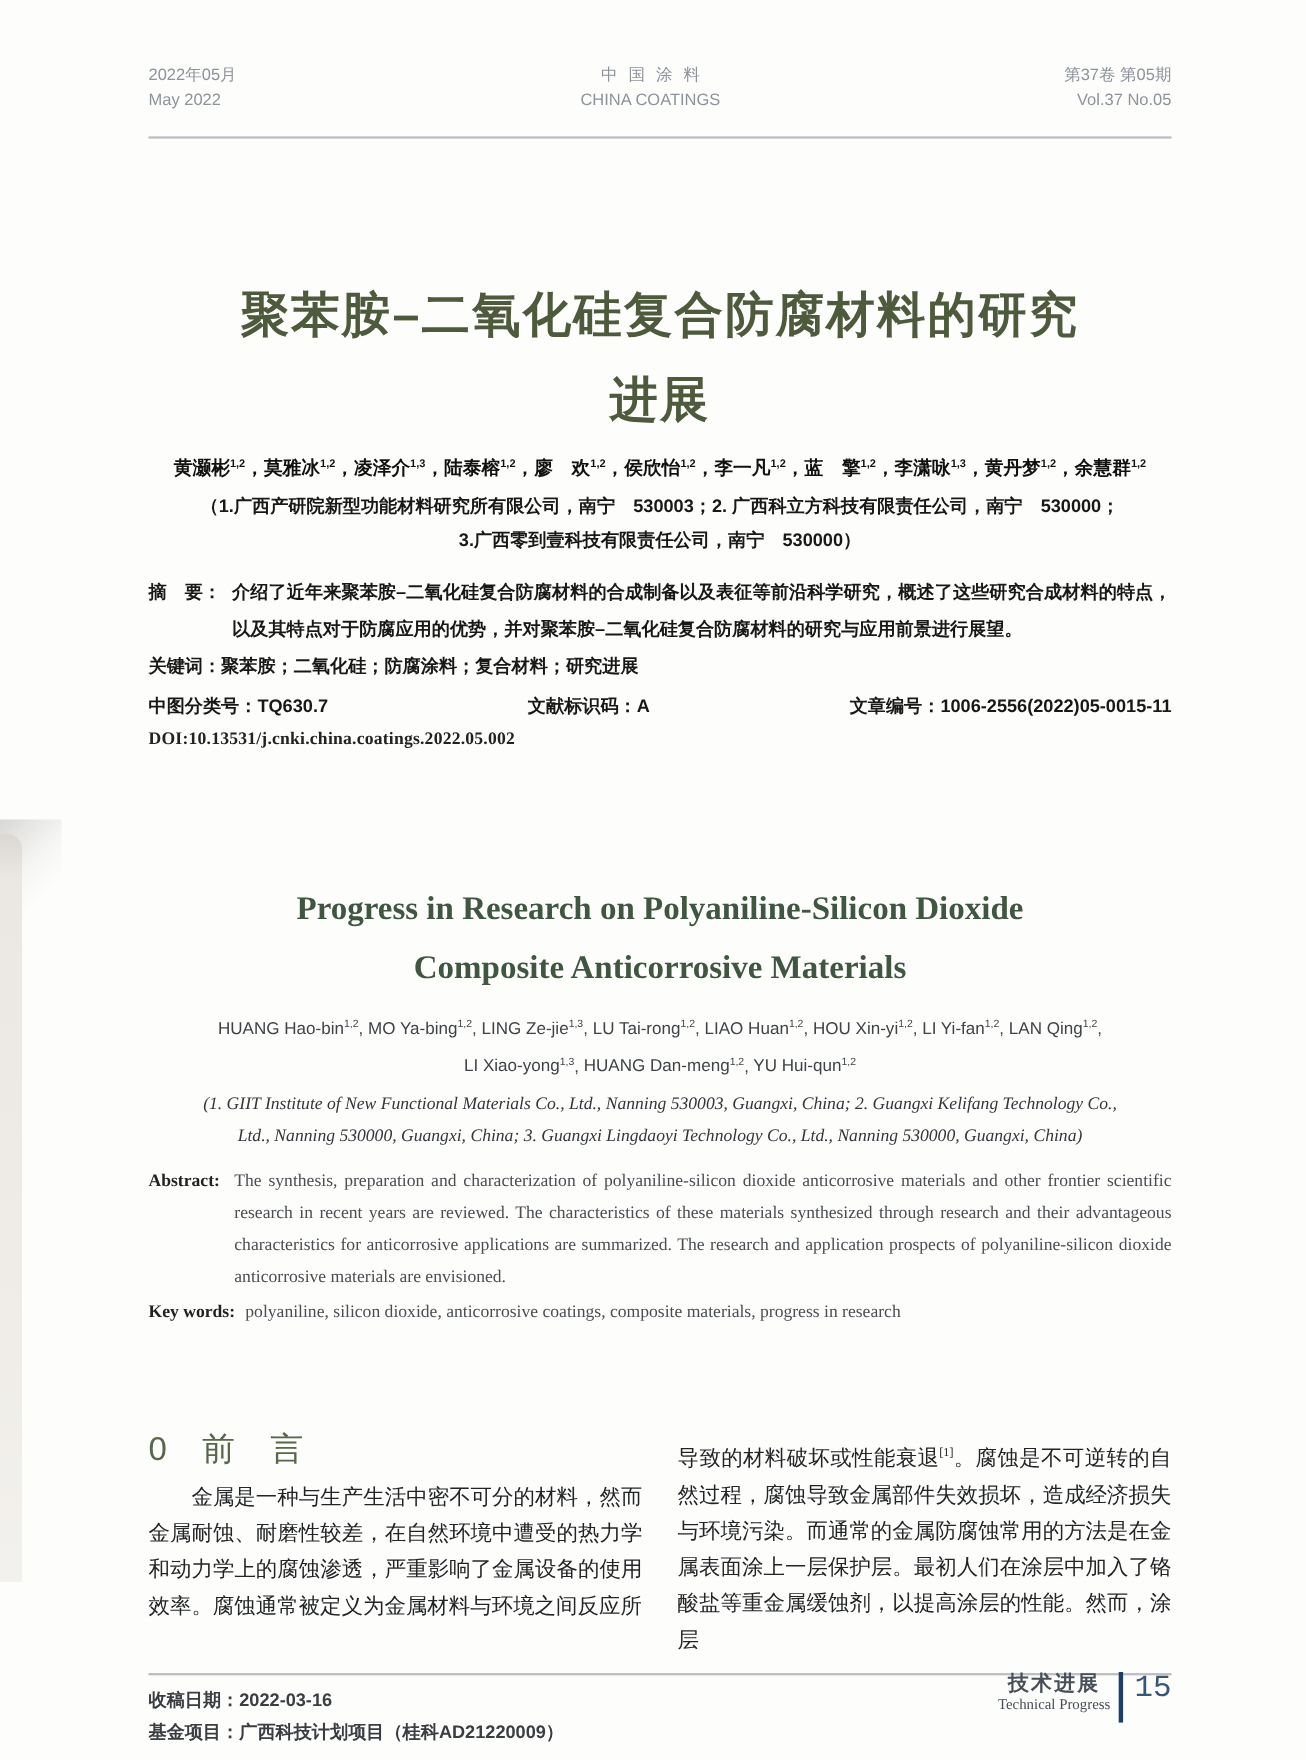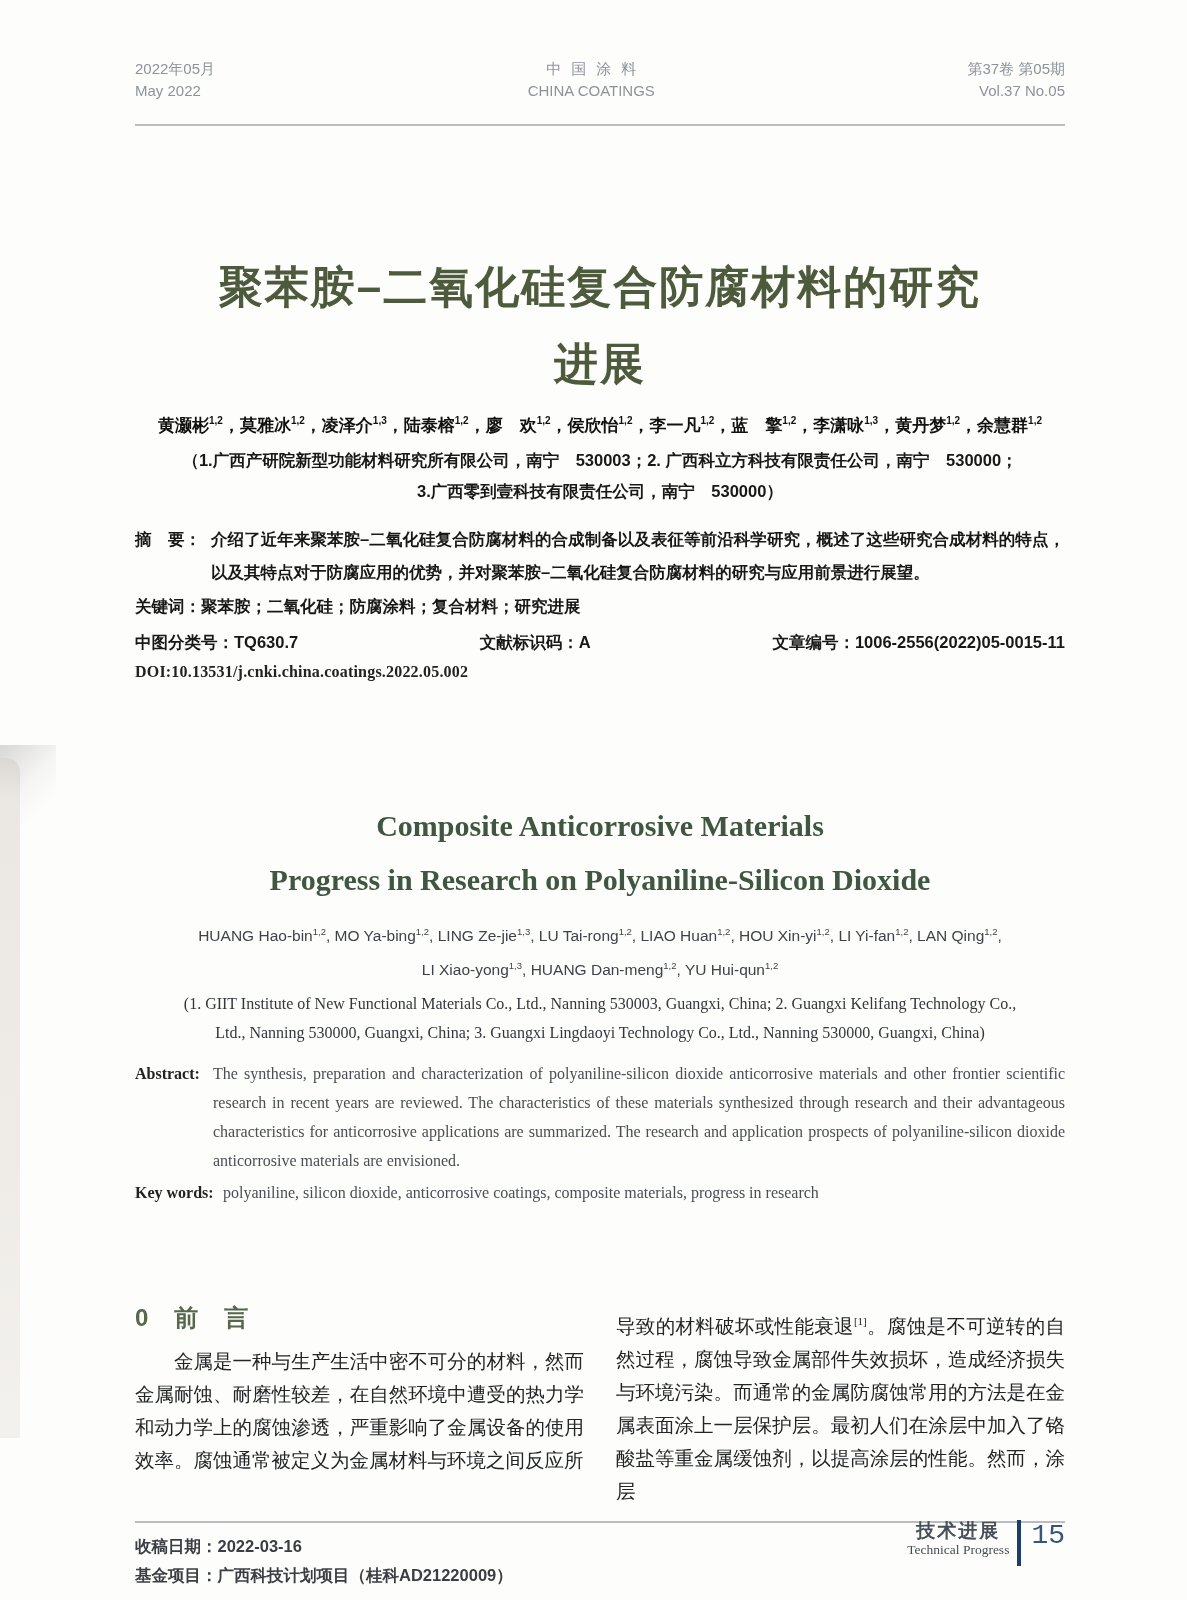"Composite Anticorrosive Materials" div { order: before "Progress in Research on" -> after "Progress in Research on" }
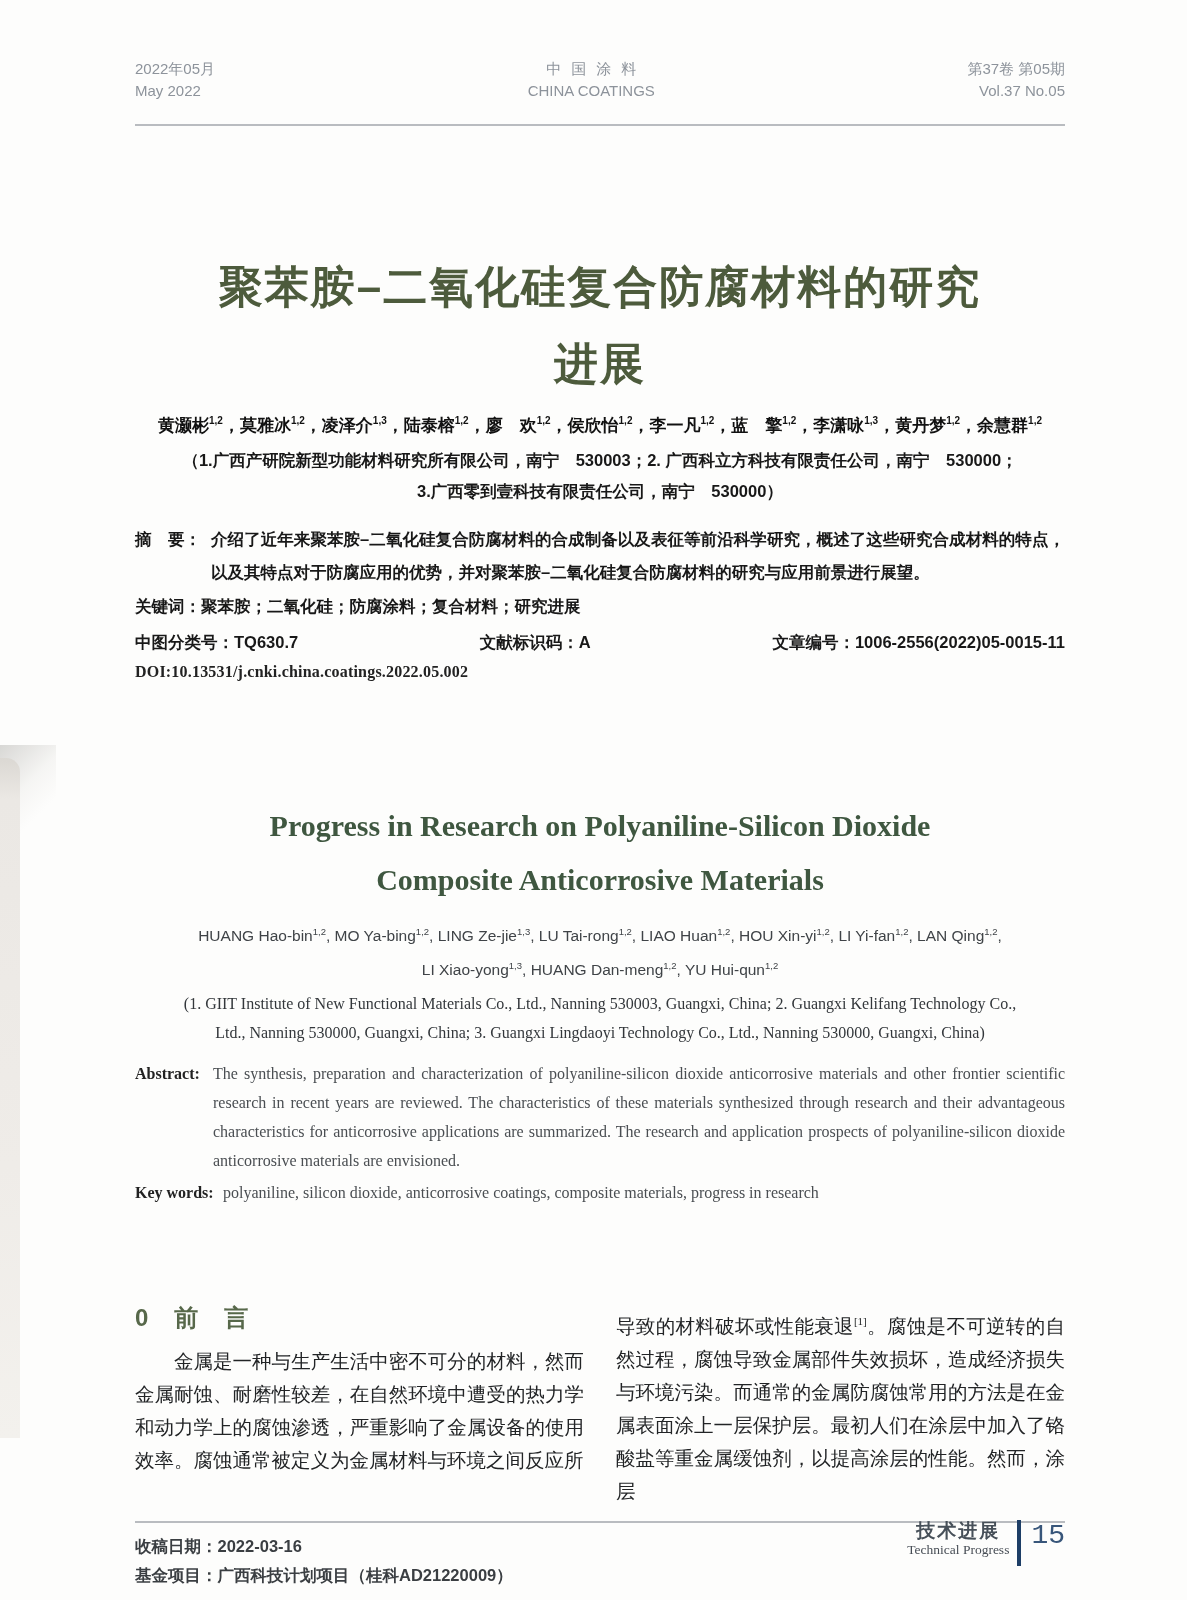"(1. GIIT Institute of New" .en-affil { font-style: none -> italic }
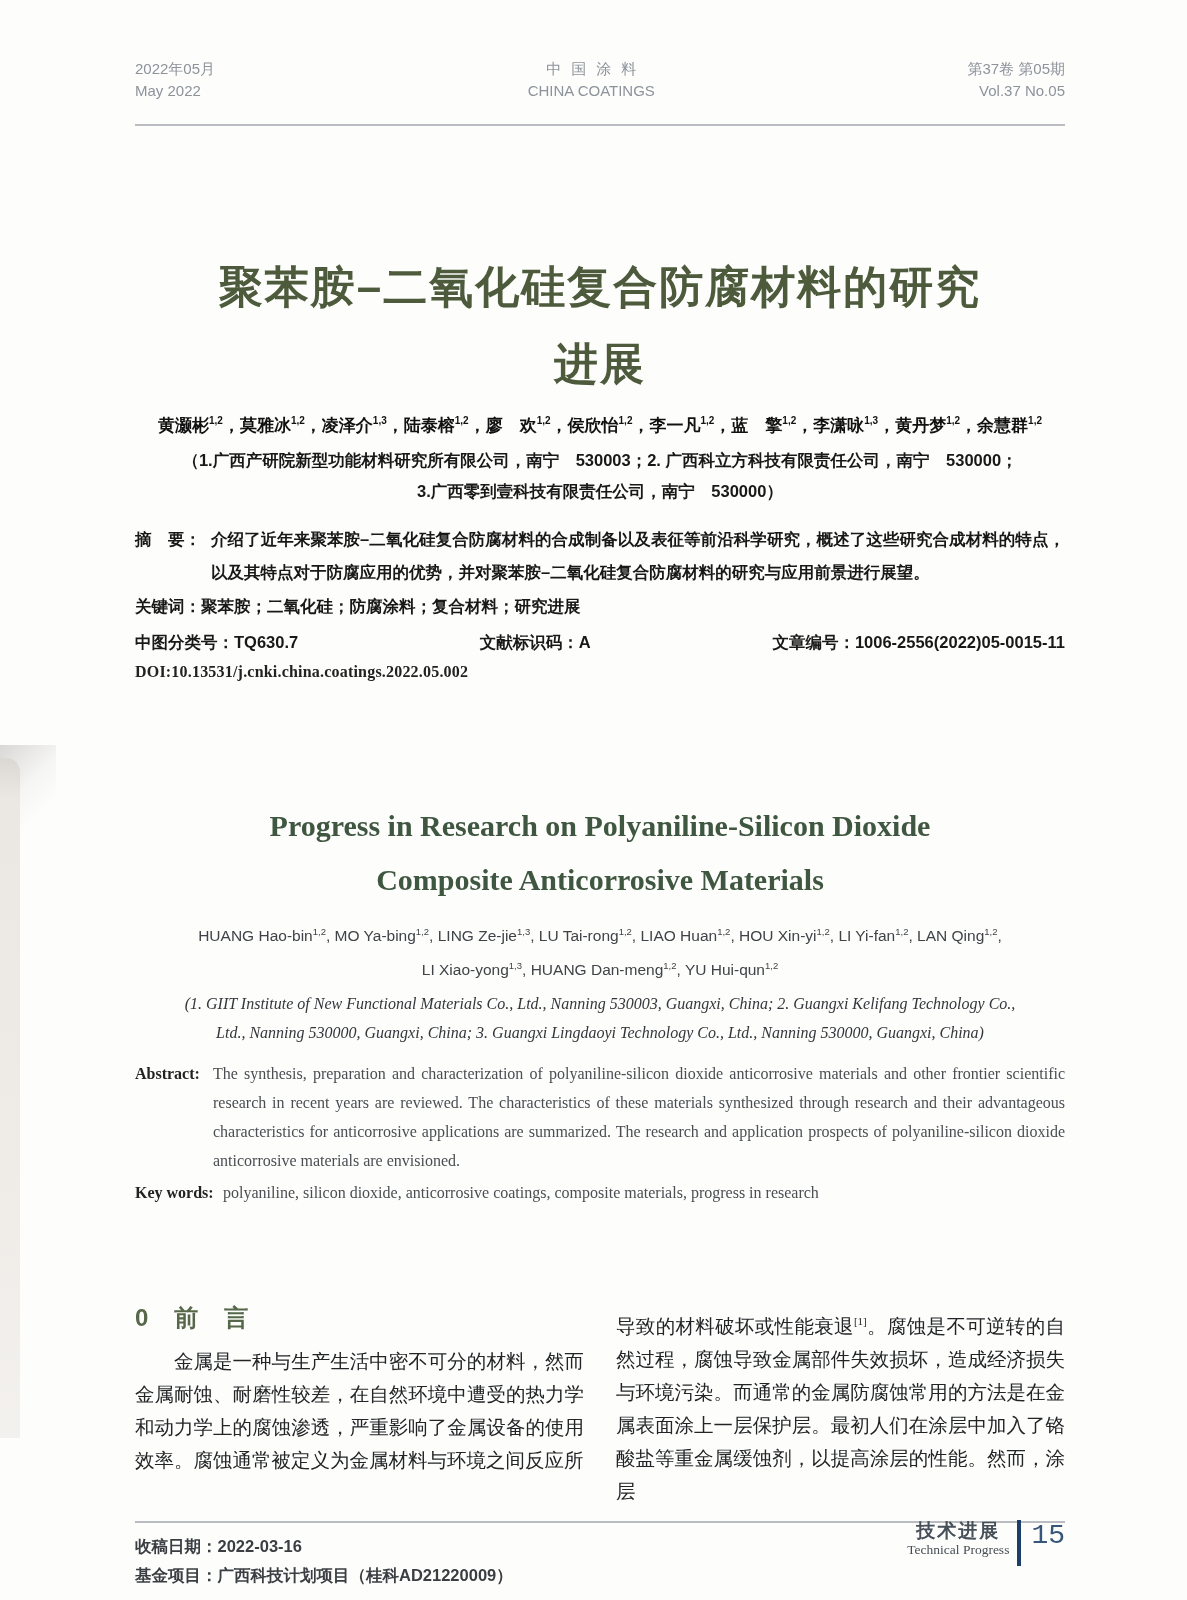"0 前 言" .section-heading { font-size: 24px -> 30px; font-weight: 700 -> 400 }
